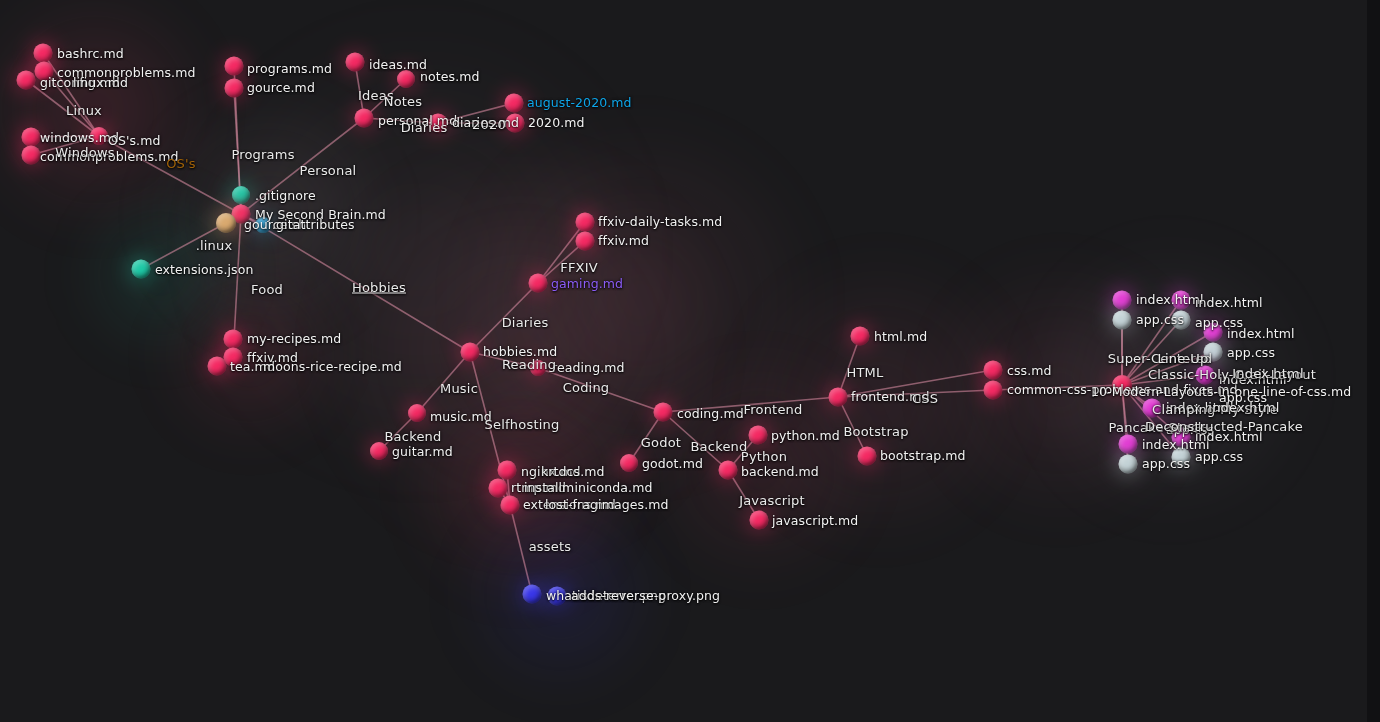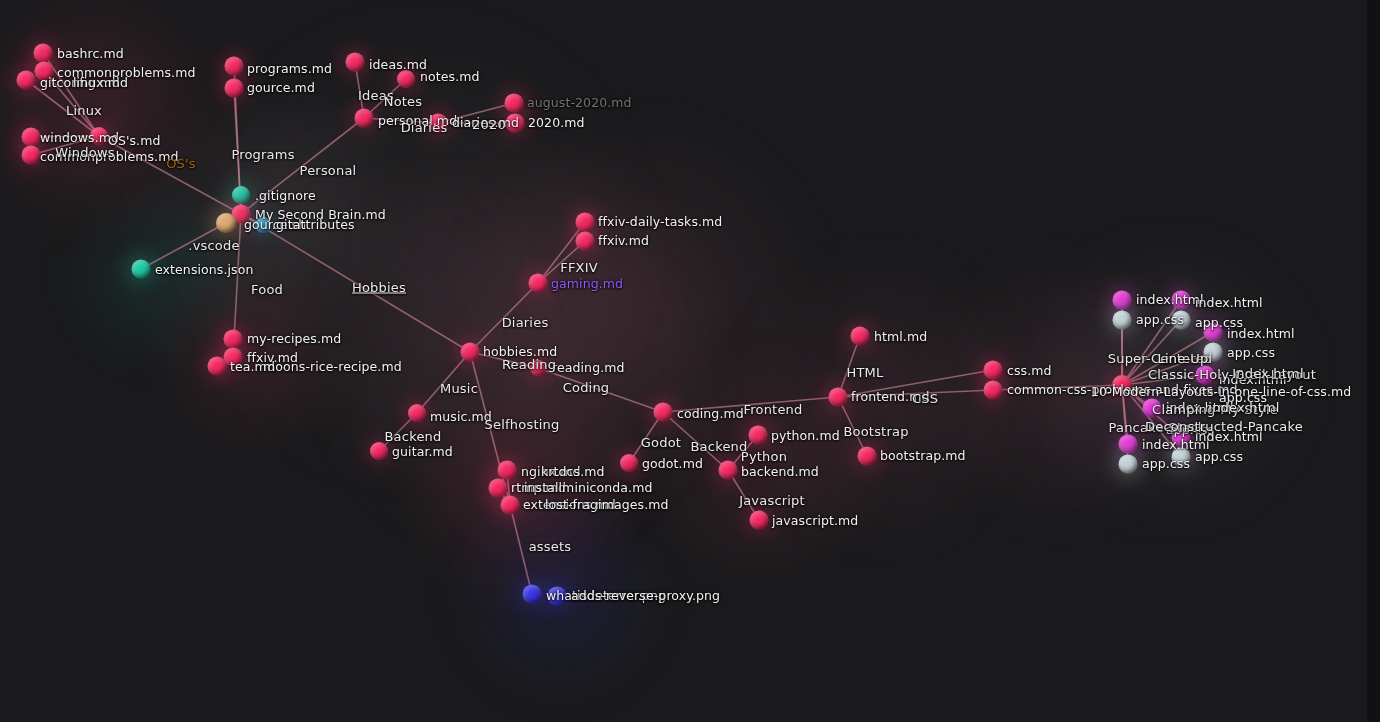"august-2020.md" div.flabel { color: #737373 -> #0ea5e9 }
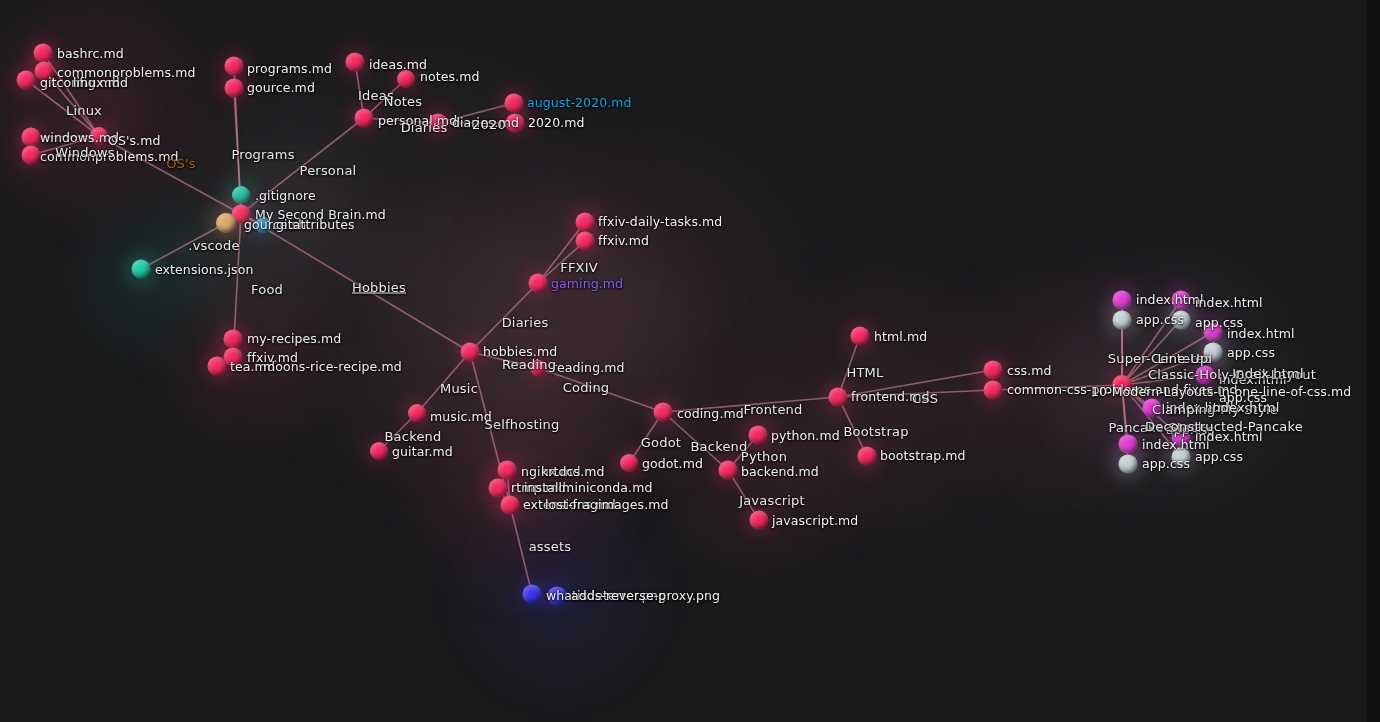".vscode" div.dlabel { text: .vscode -> .linux }
